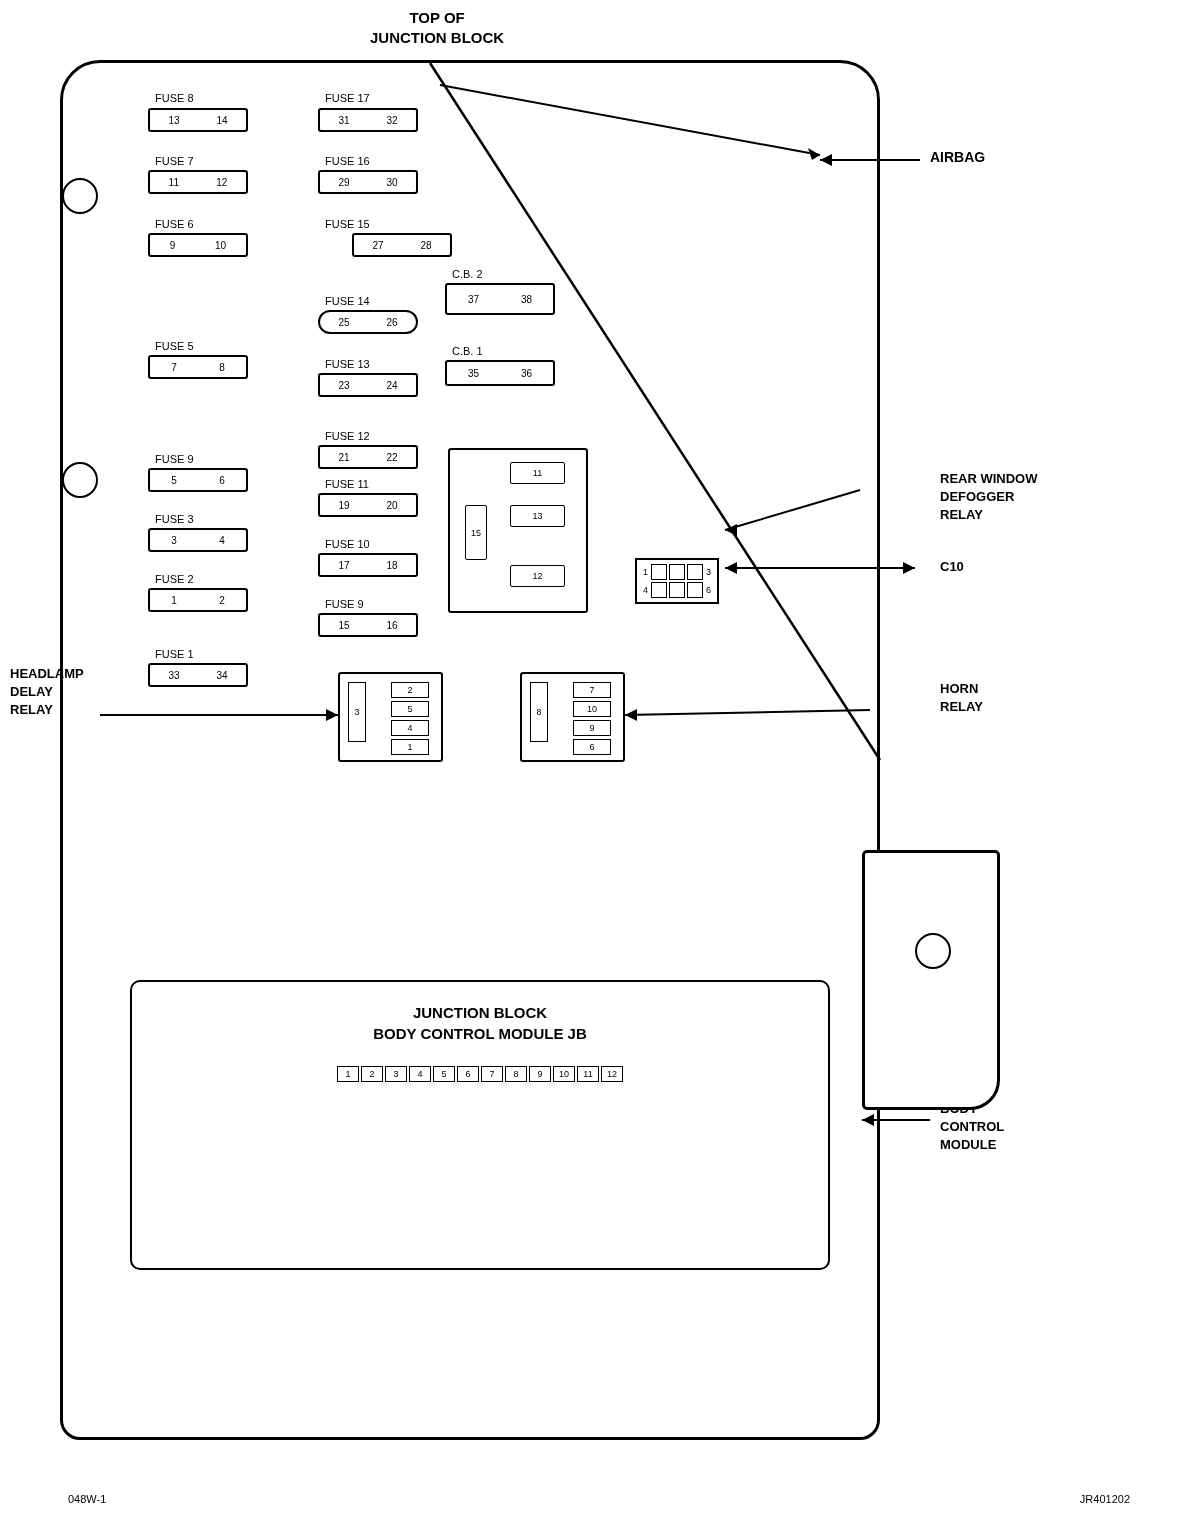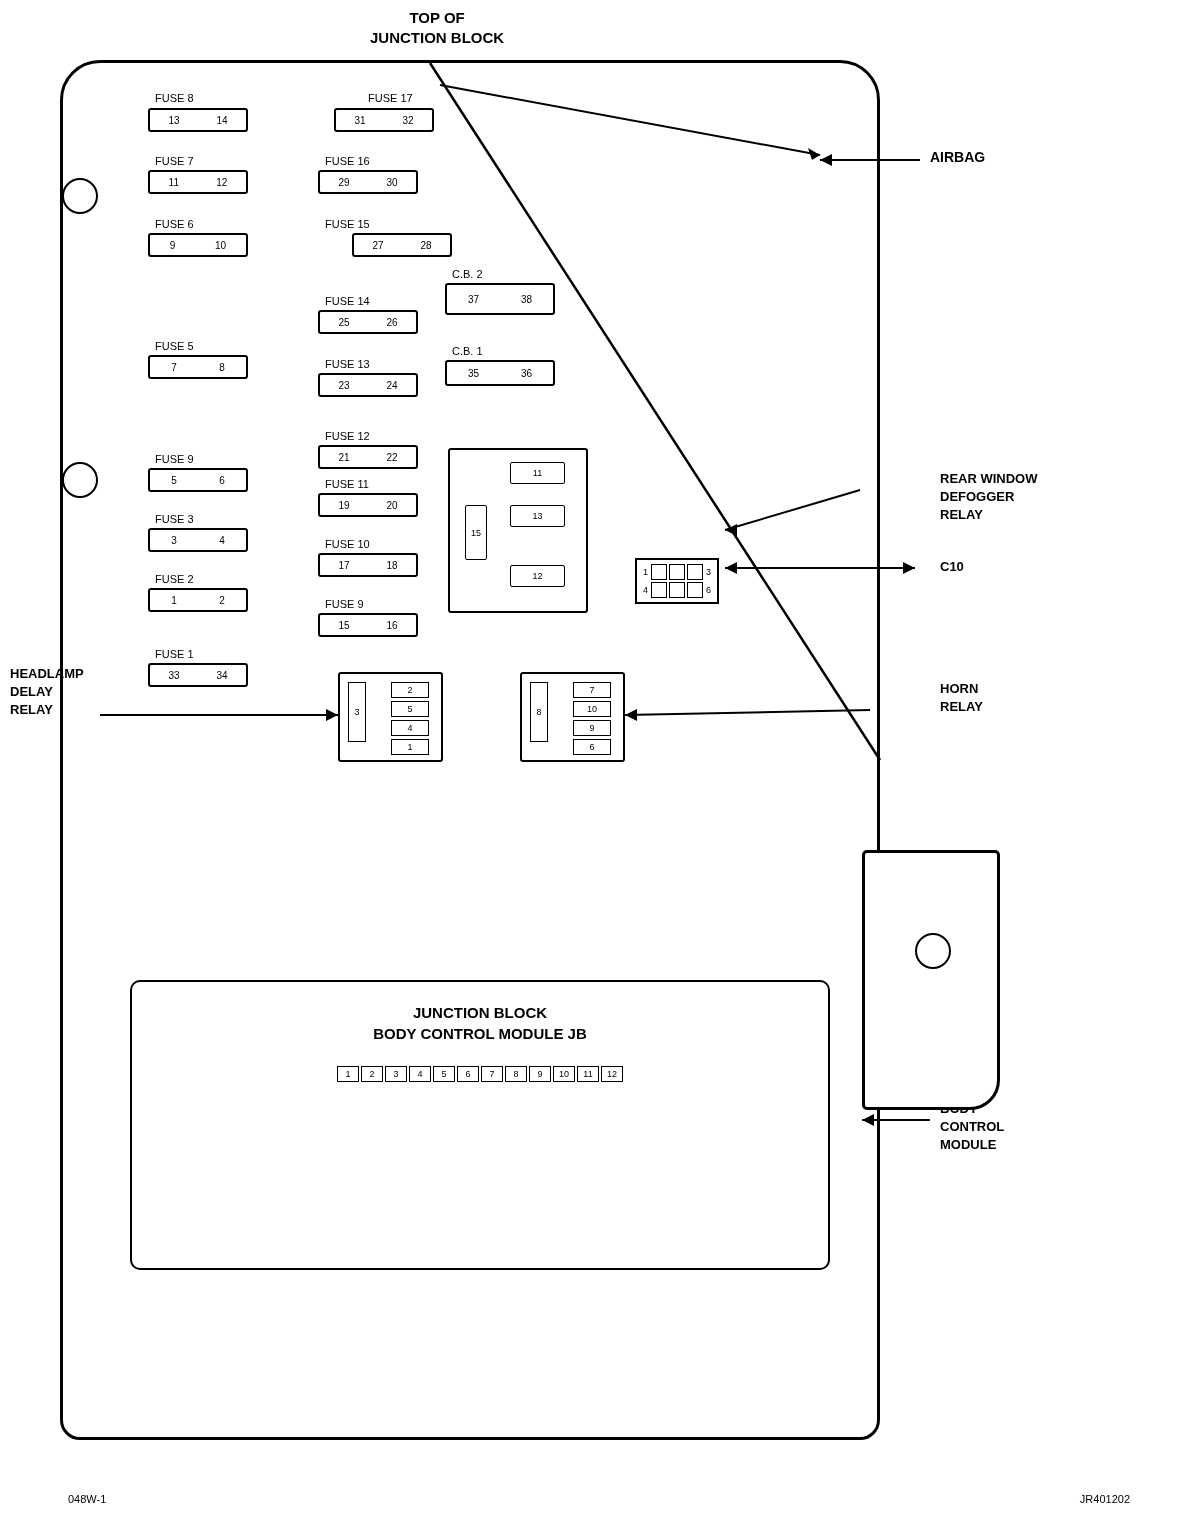"FUSE 17" div.fuse-label { margin-left: 43px -> none }
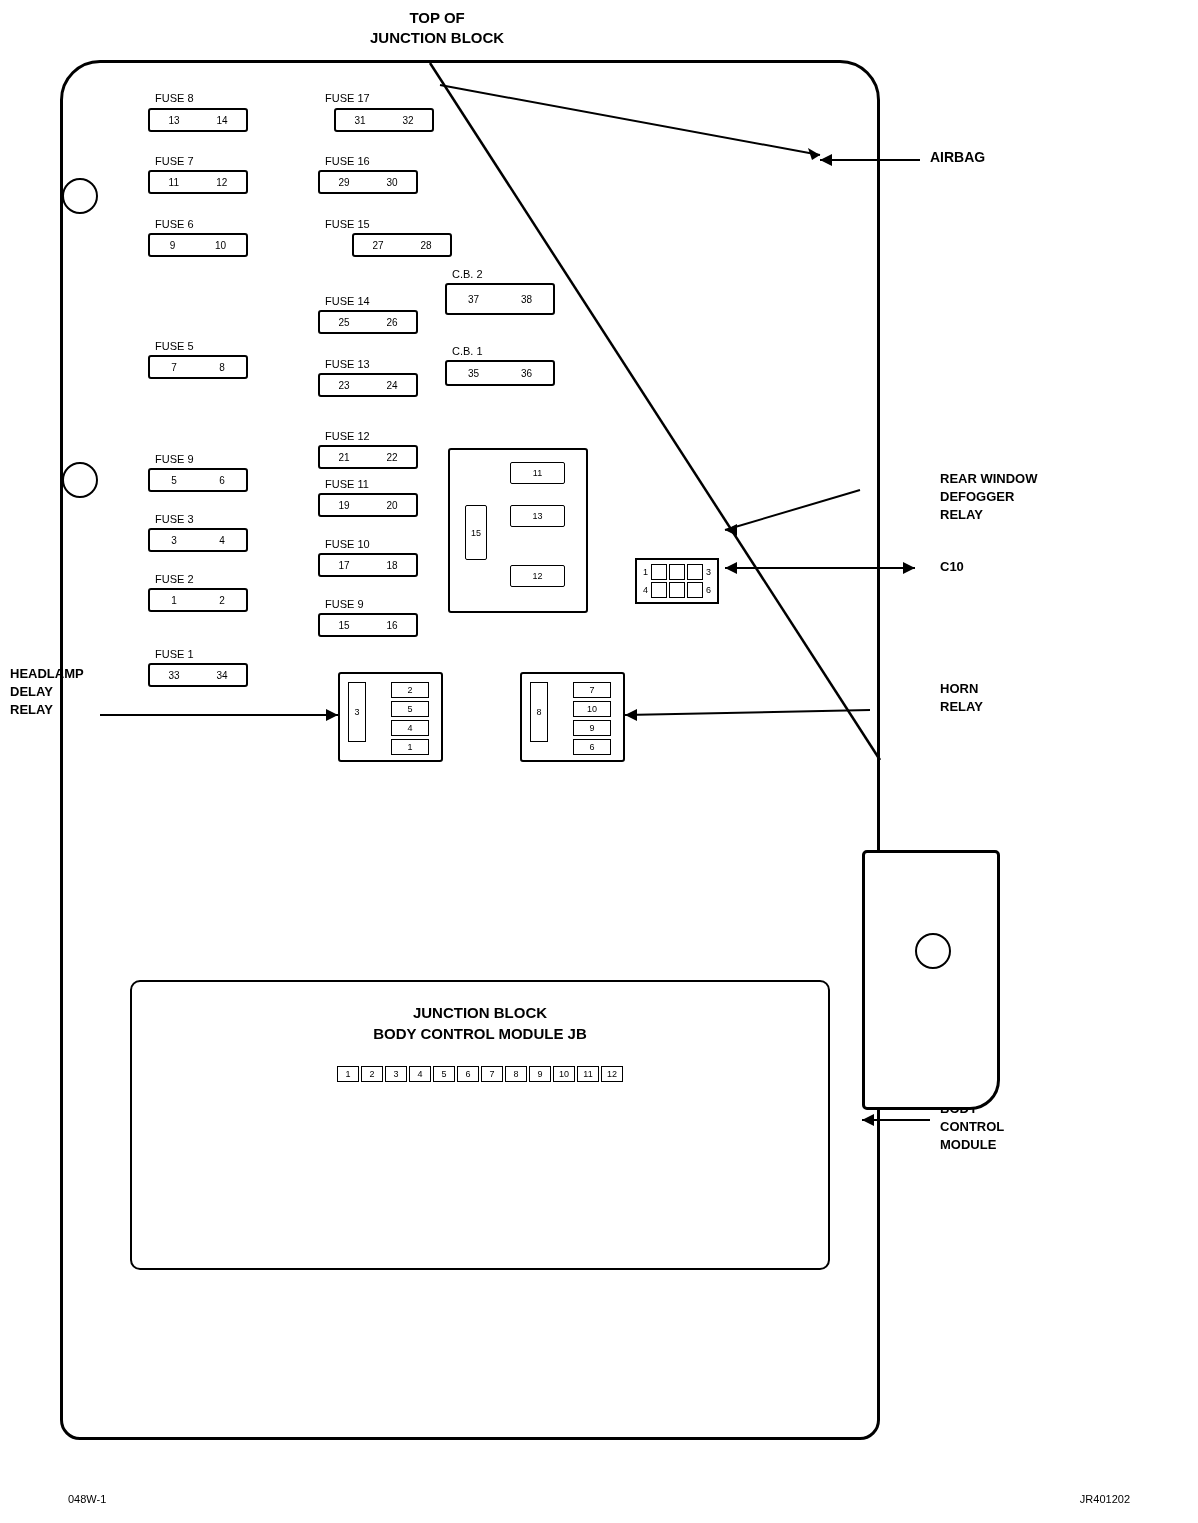"31" div.fuse-box { margin-left: 16px -> none }
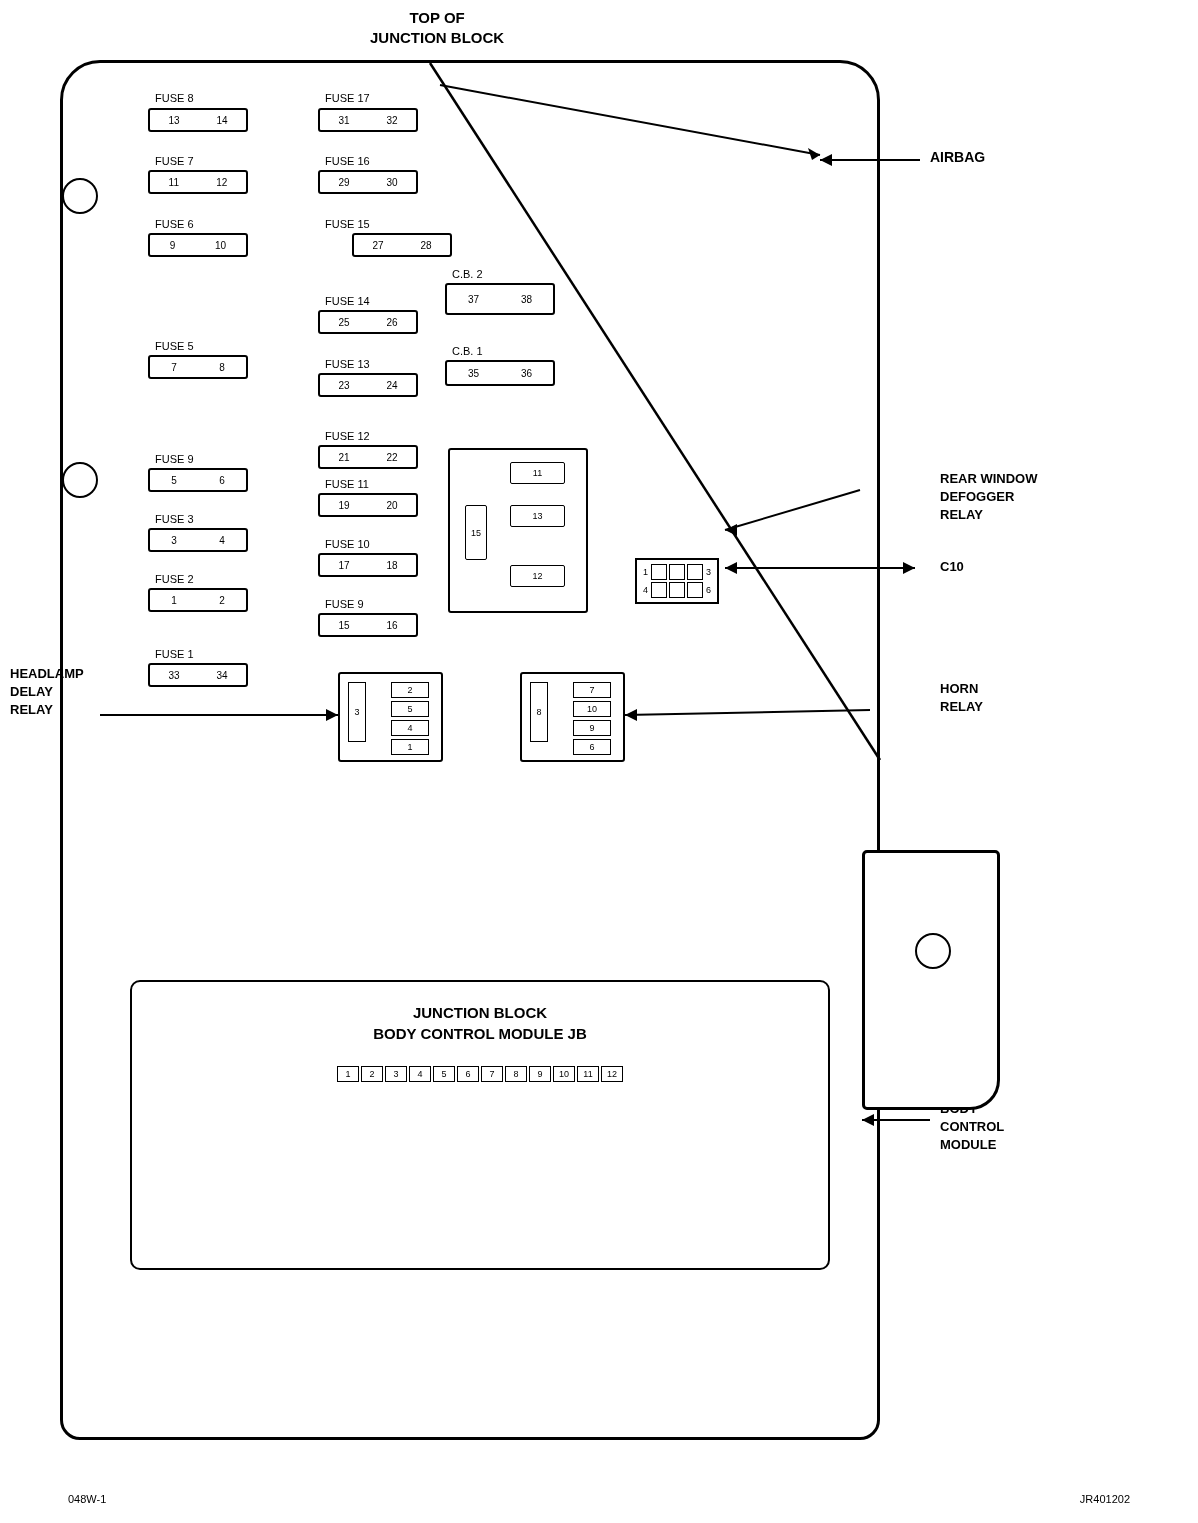"25" div.fuse-box { border-radius: none -> 12px }
